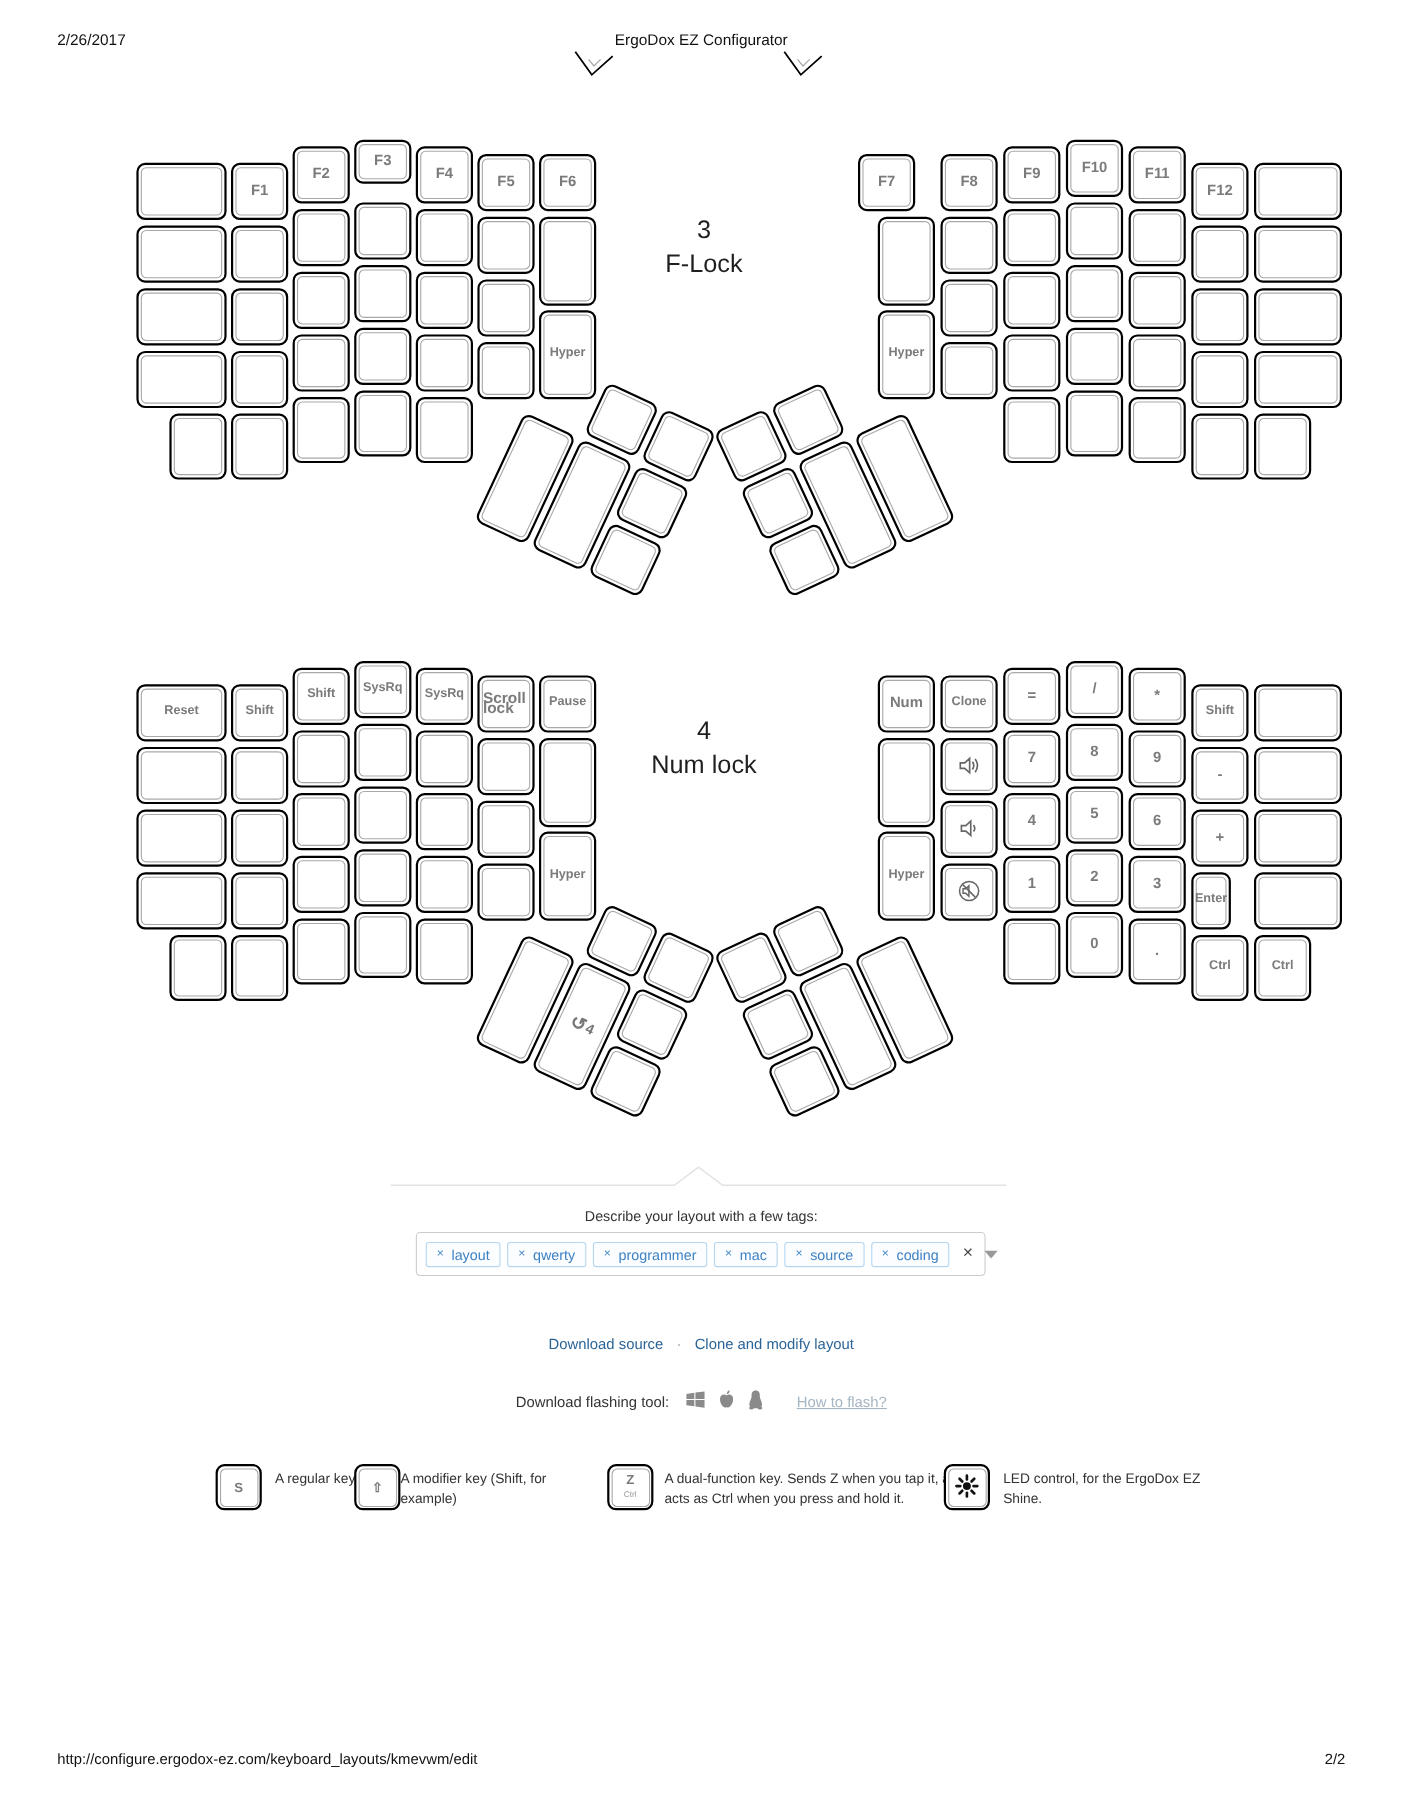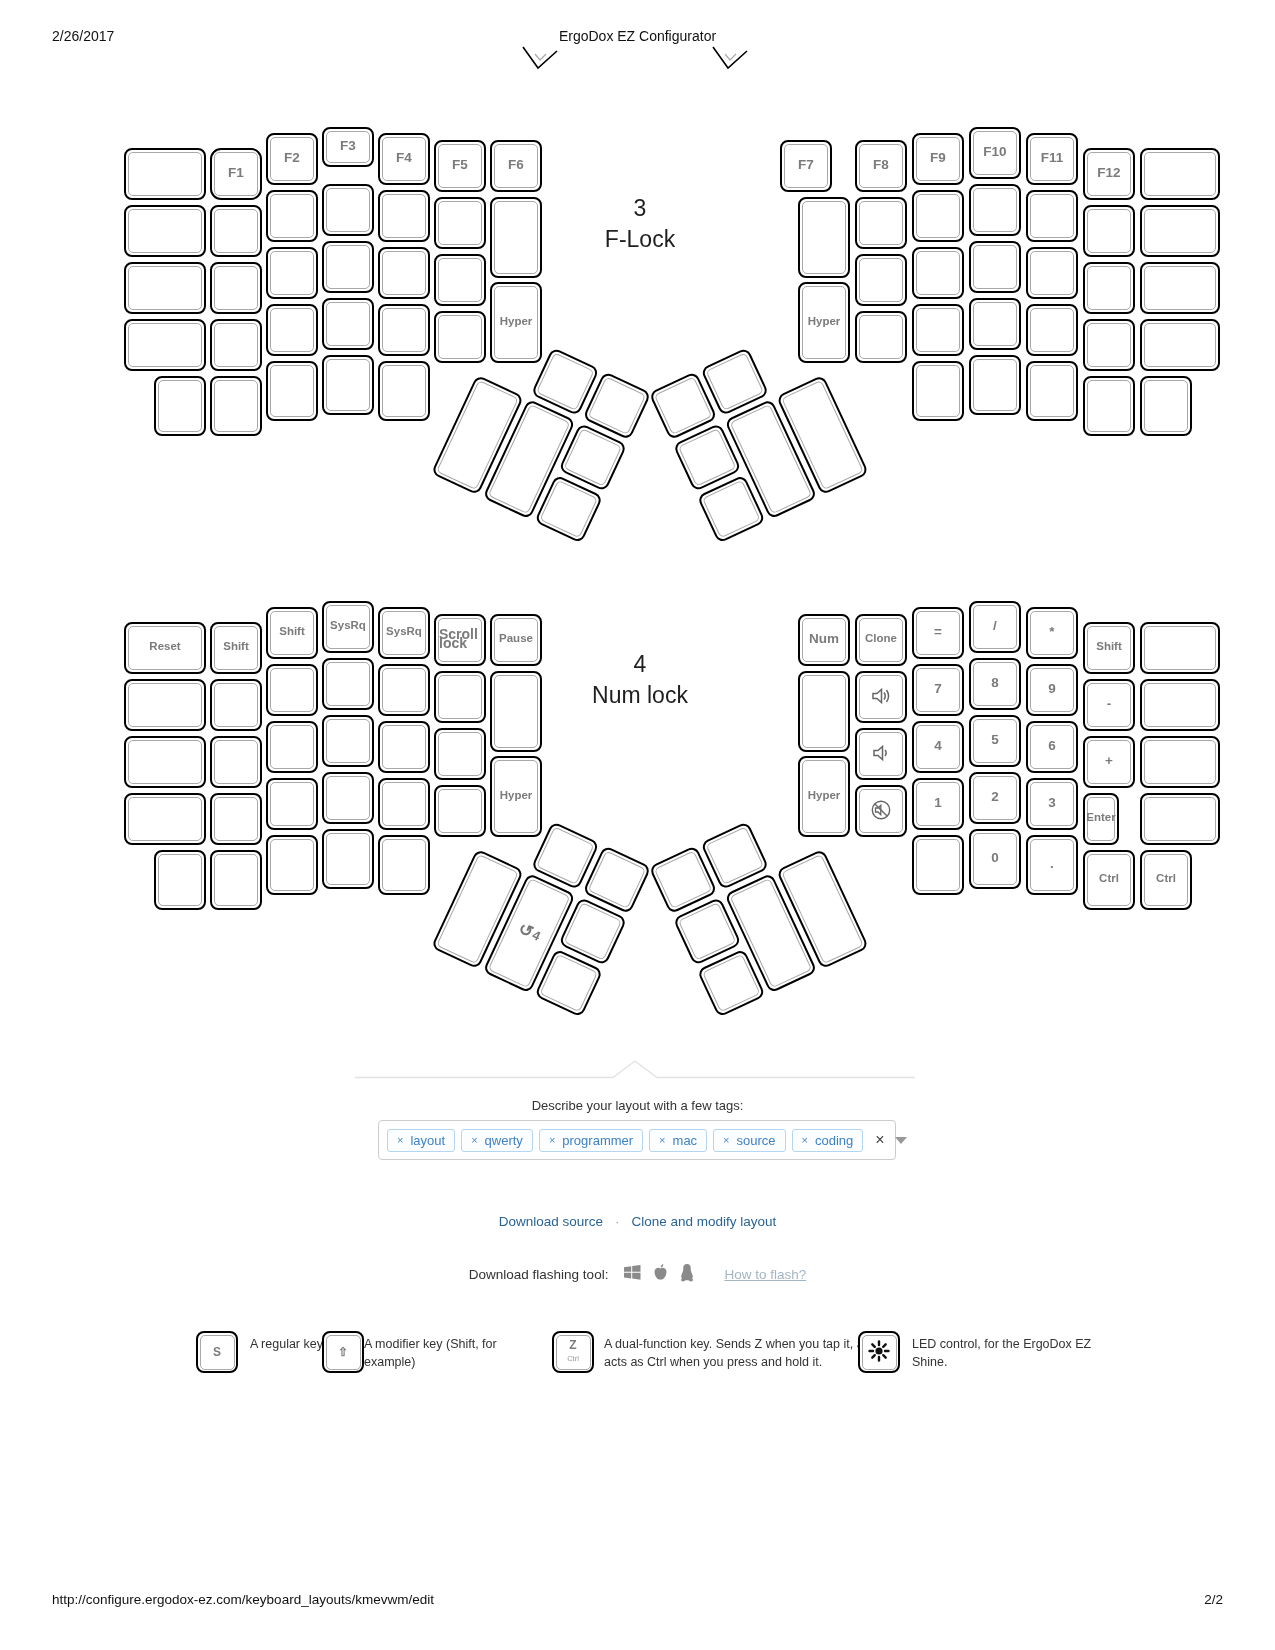"F1" div.key { border-radius: 11px -> none }
